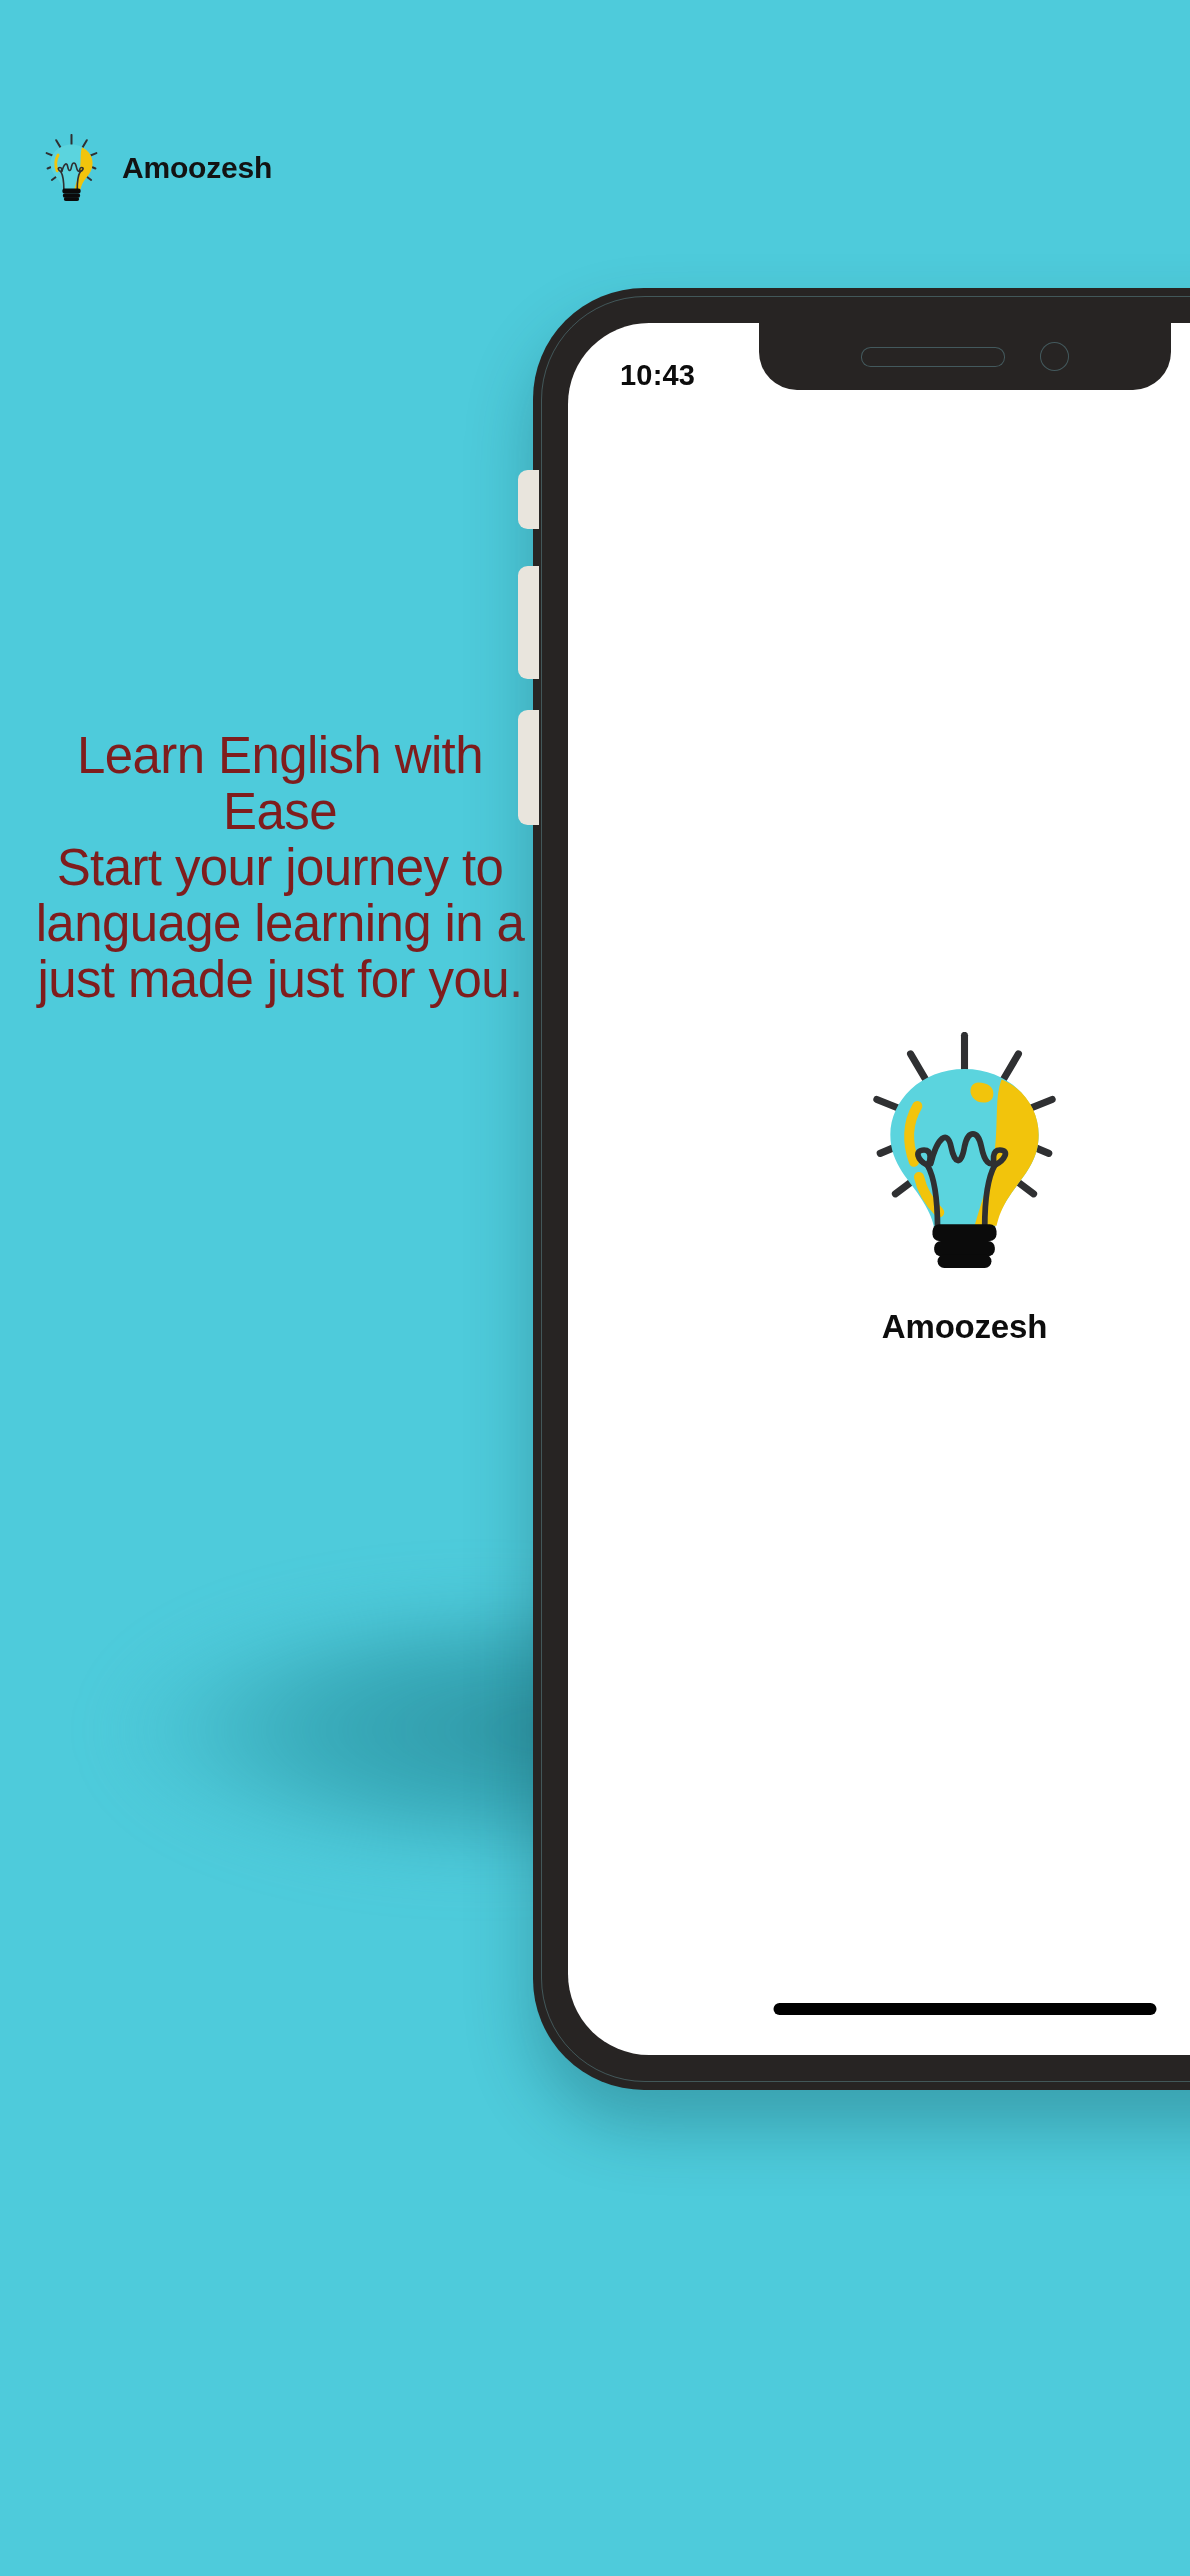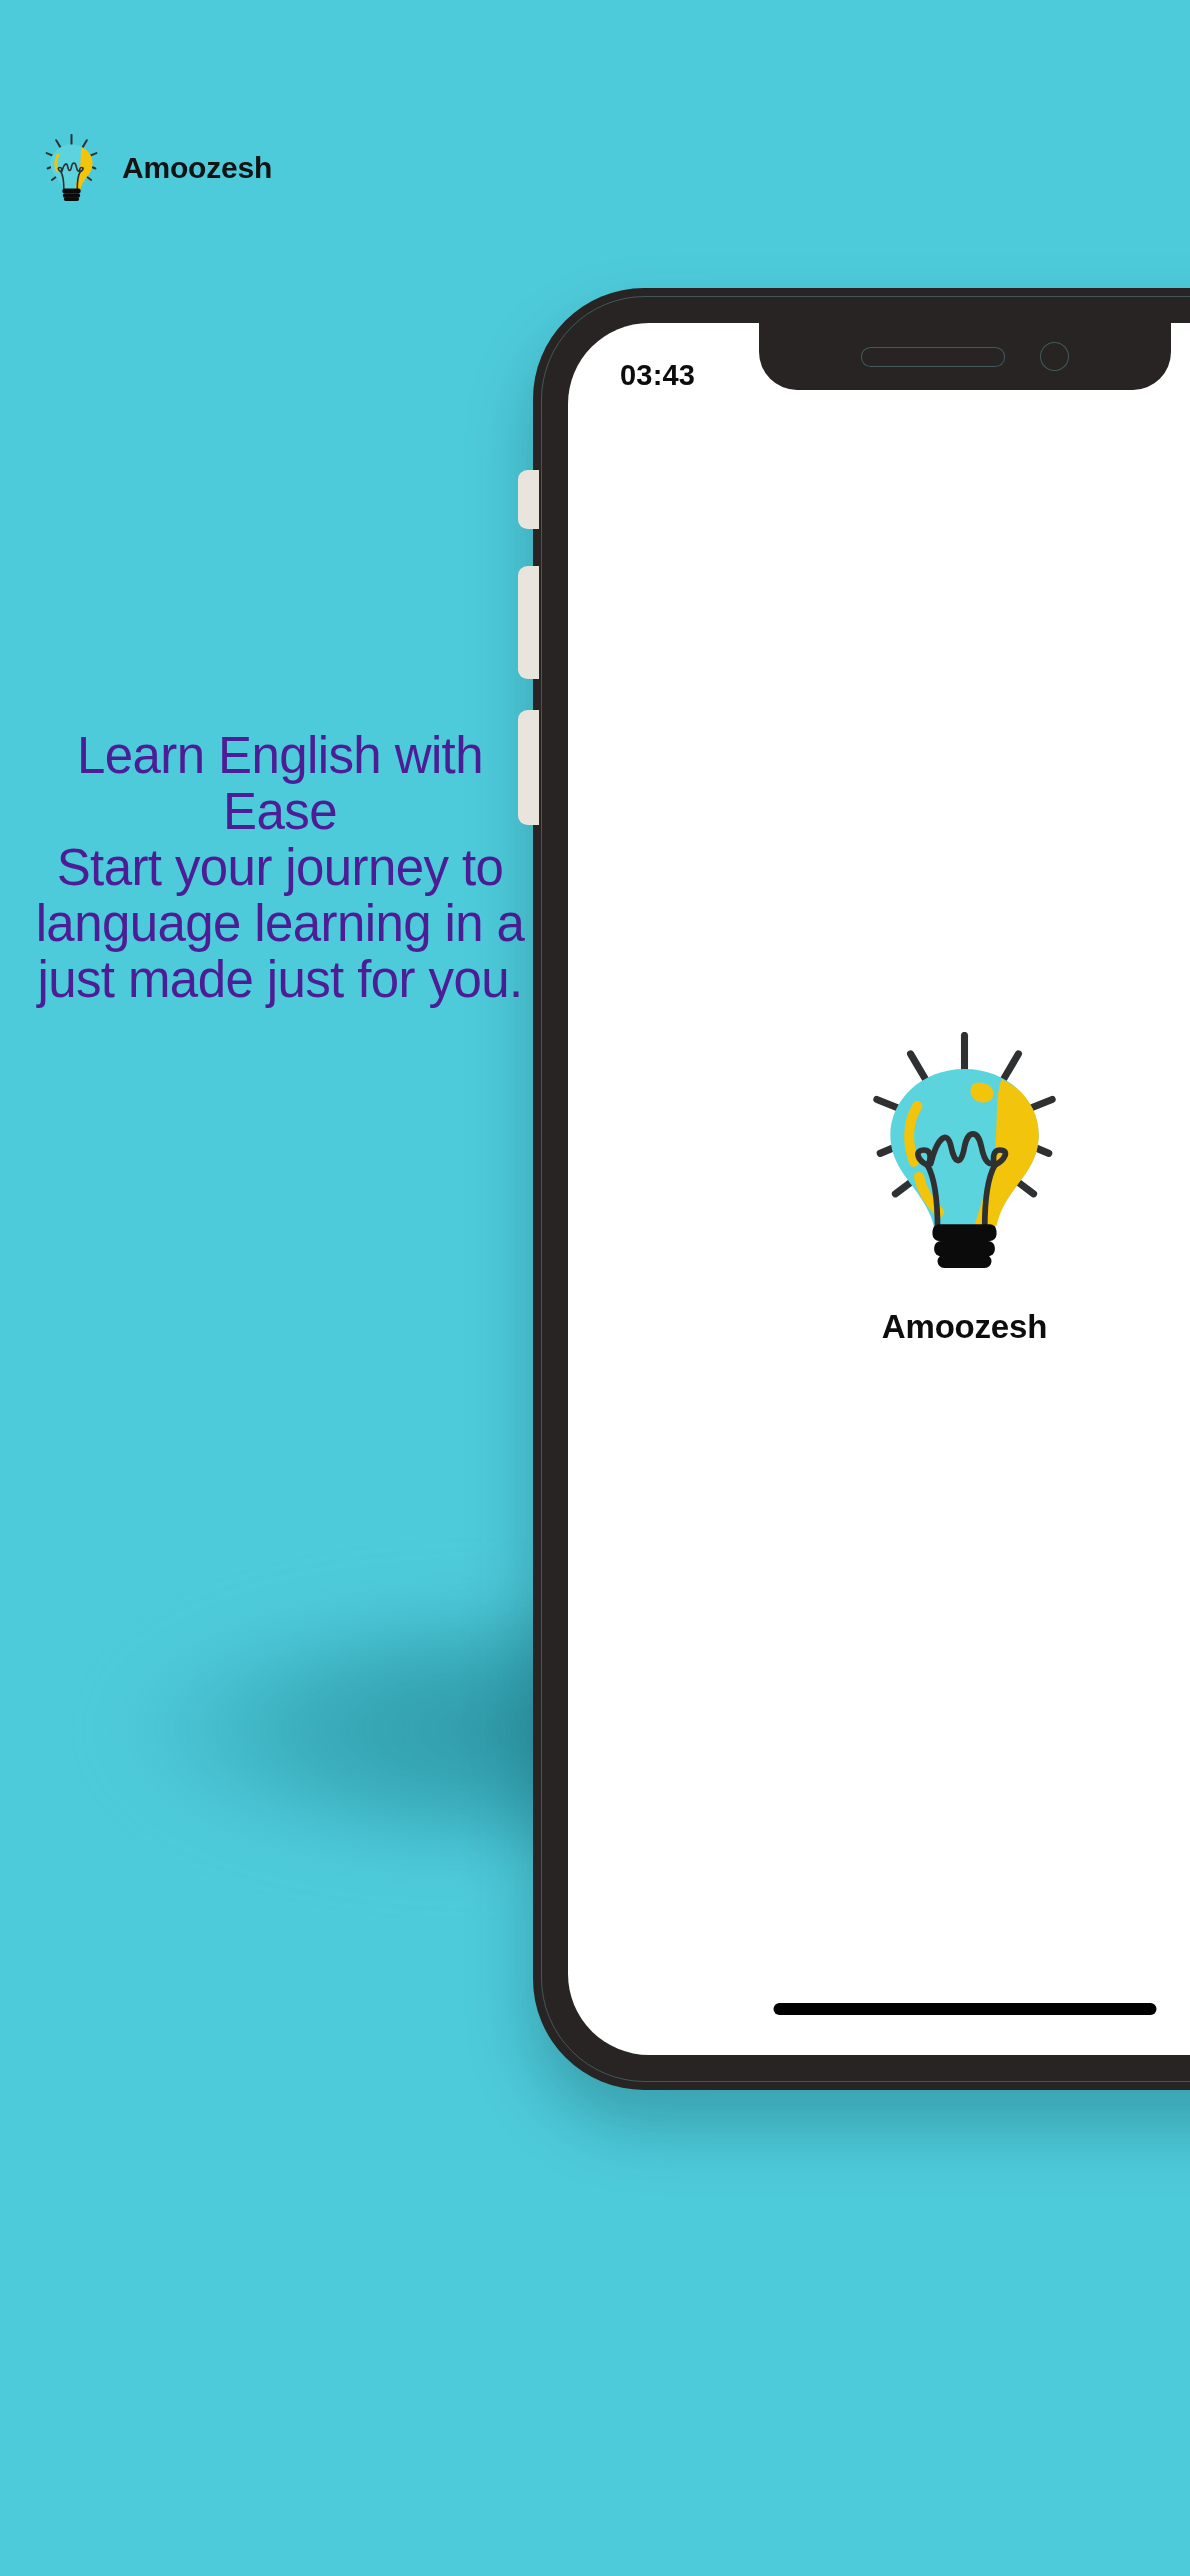"03:43" div.status-time { text: 03:43 -> 10:43 }
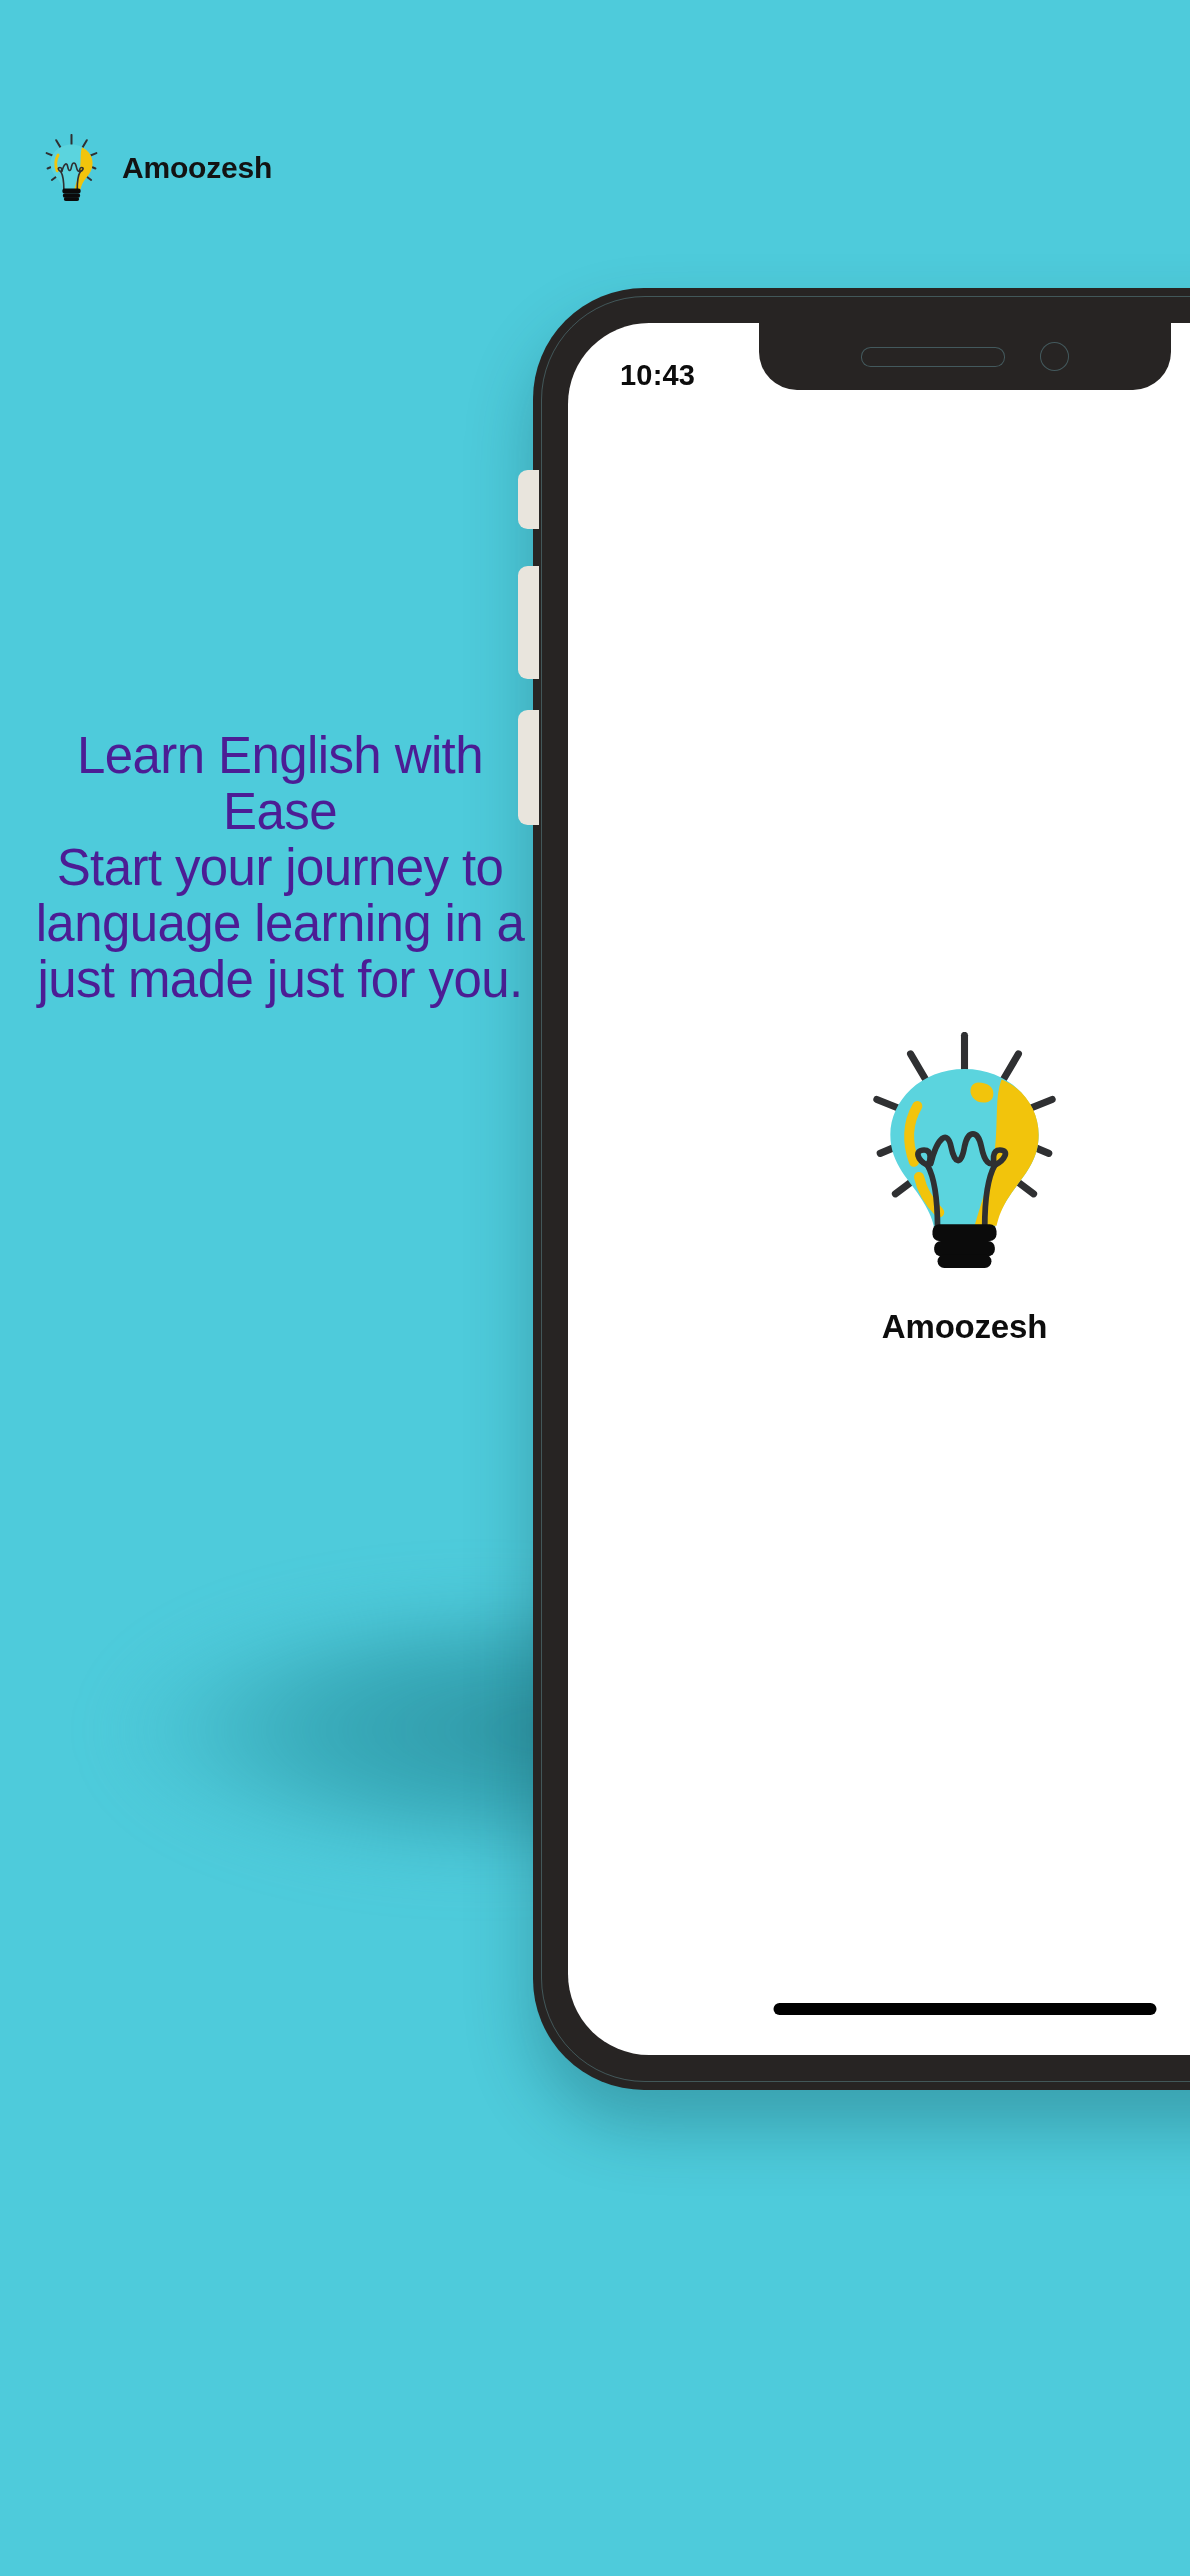"Learn English with Ease" .copy { color: #4c1d95 -> #7f1d1d }
